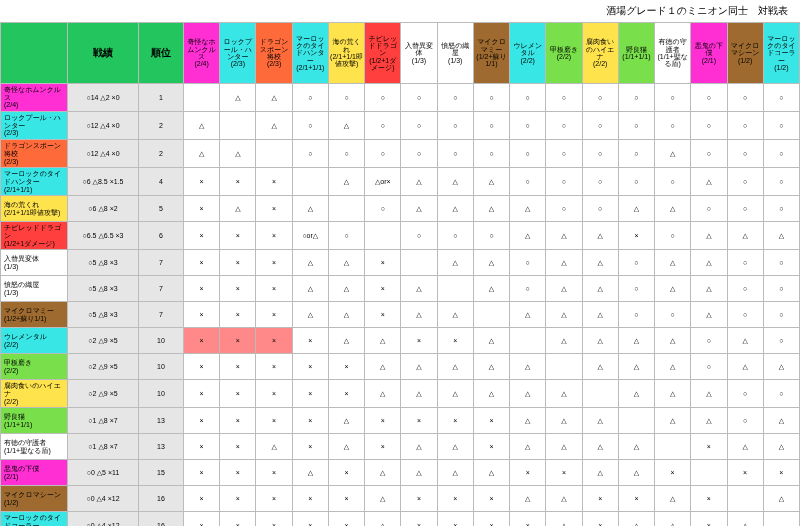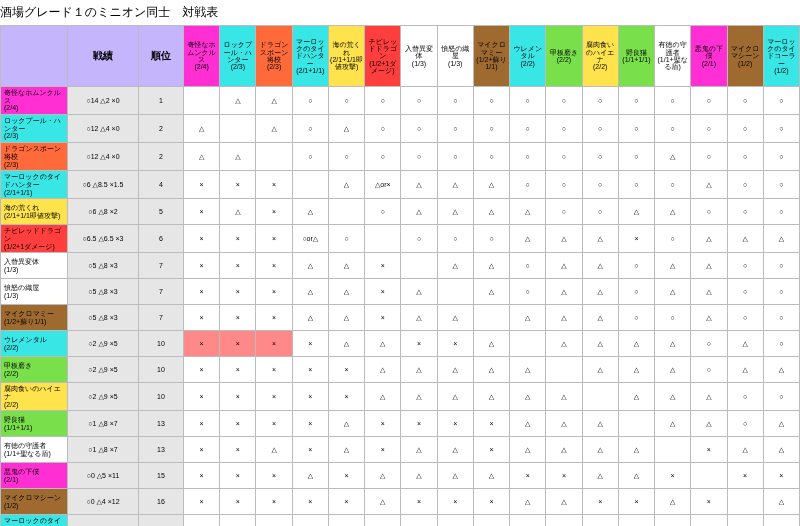"酒場グレード１のミニオン同士 対戦表" .title { font-size: 12px -> 10px; padding: 4px 0 -> 4px 12px; text-align: left -> right }
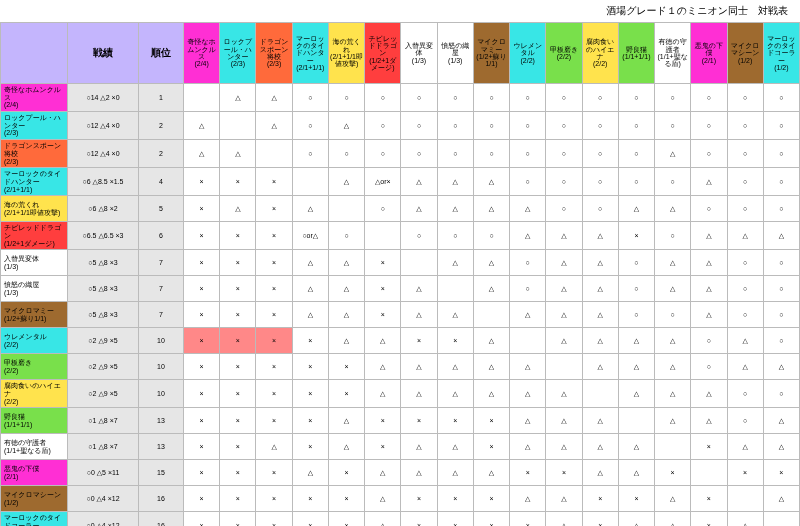"戦績" th.corner { background: #c4b5fd -> #22c55e }
